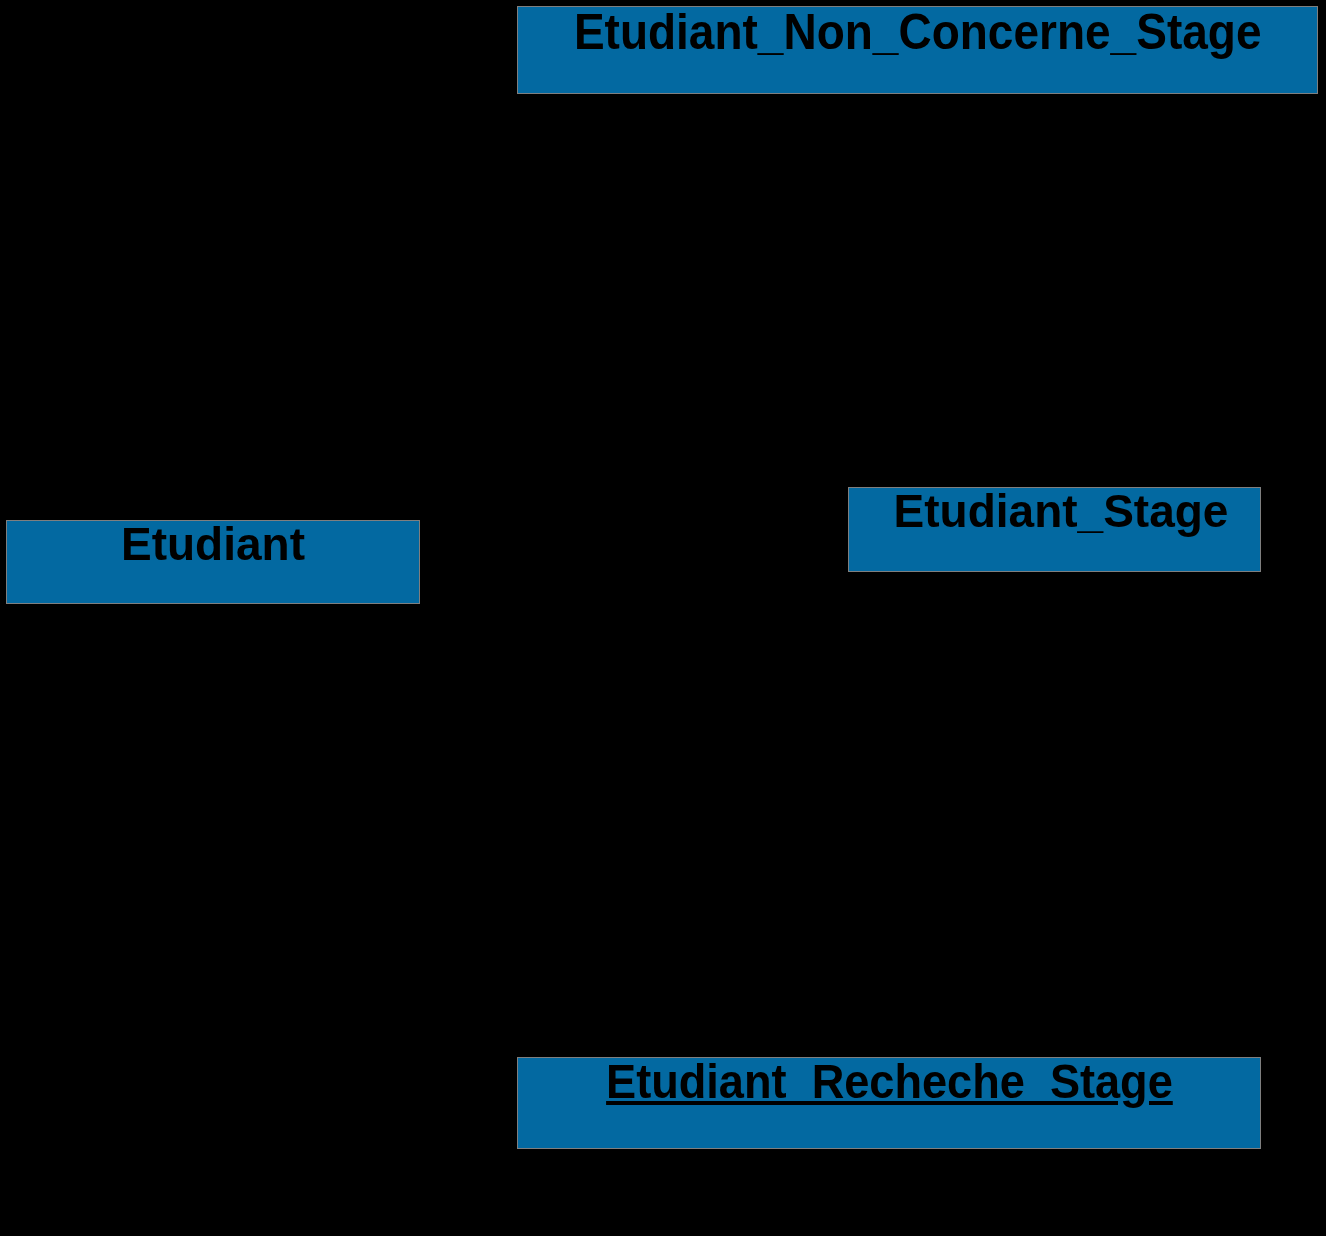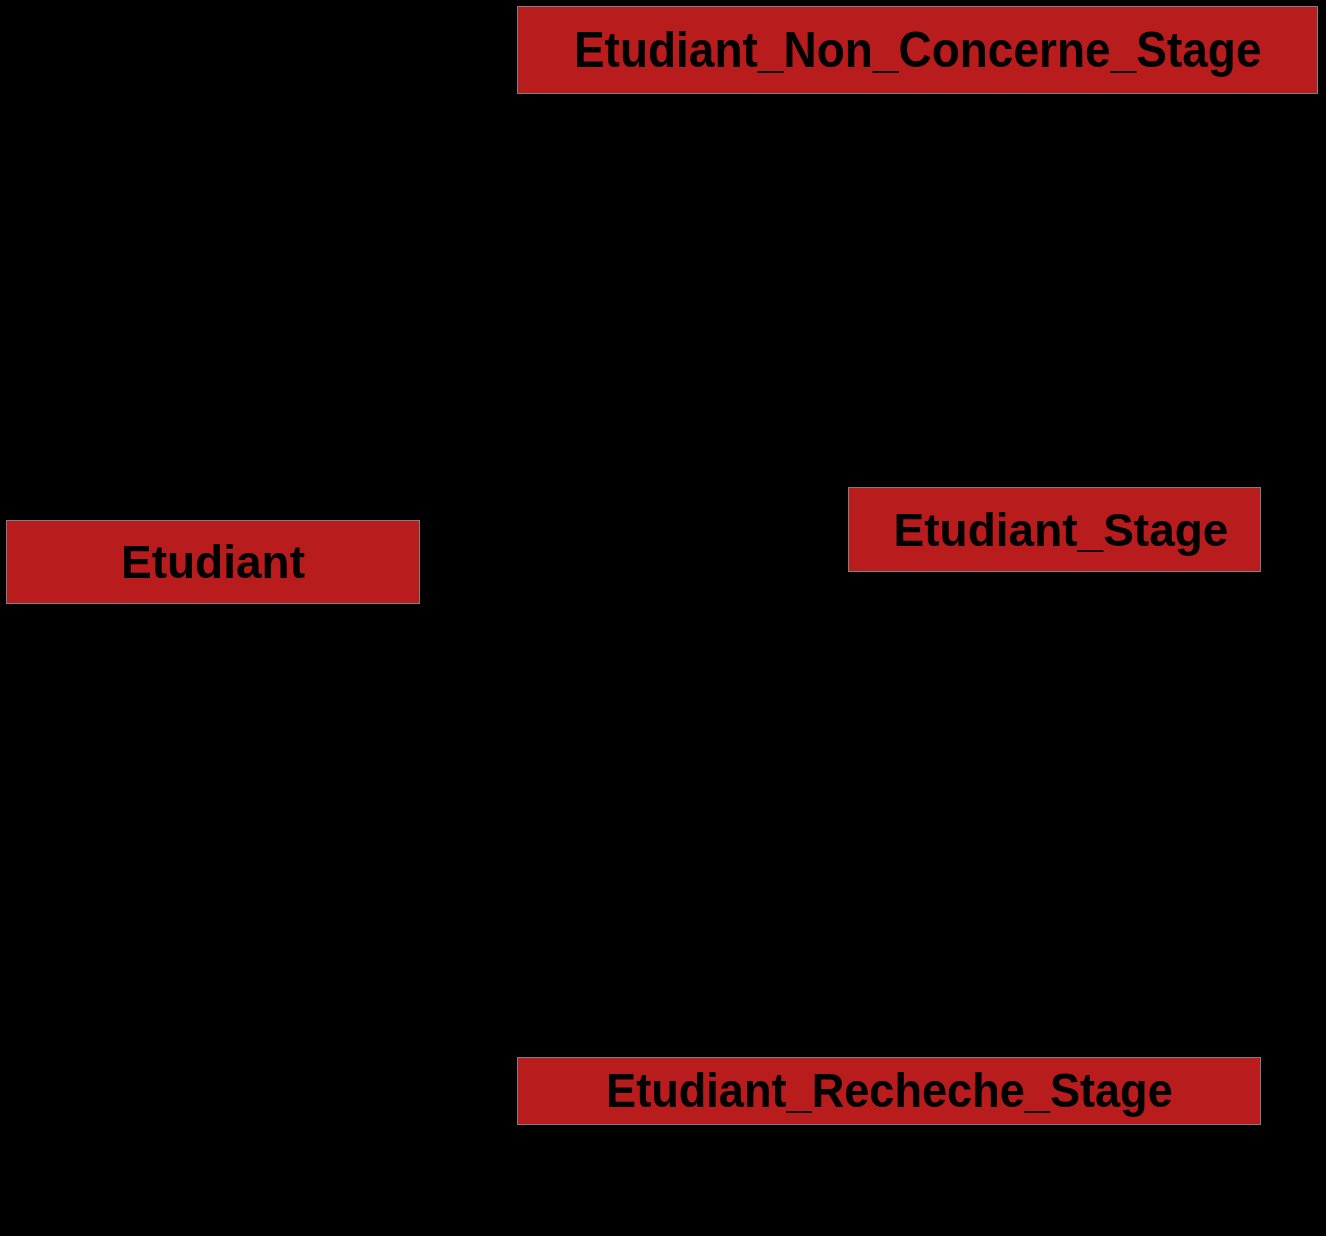"Etudiant_Non_Concerne_Stage" .node { align-items: center -> none; background: #b91c1c -> #0369a1 }
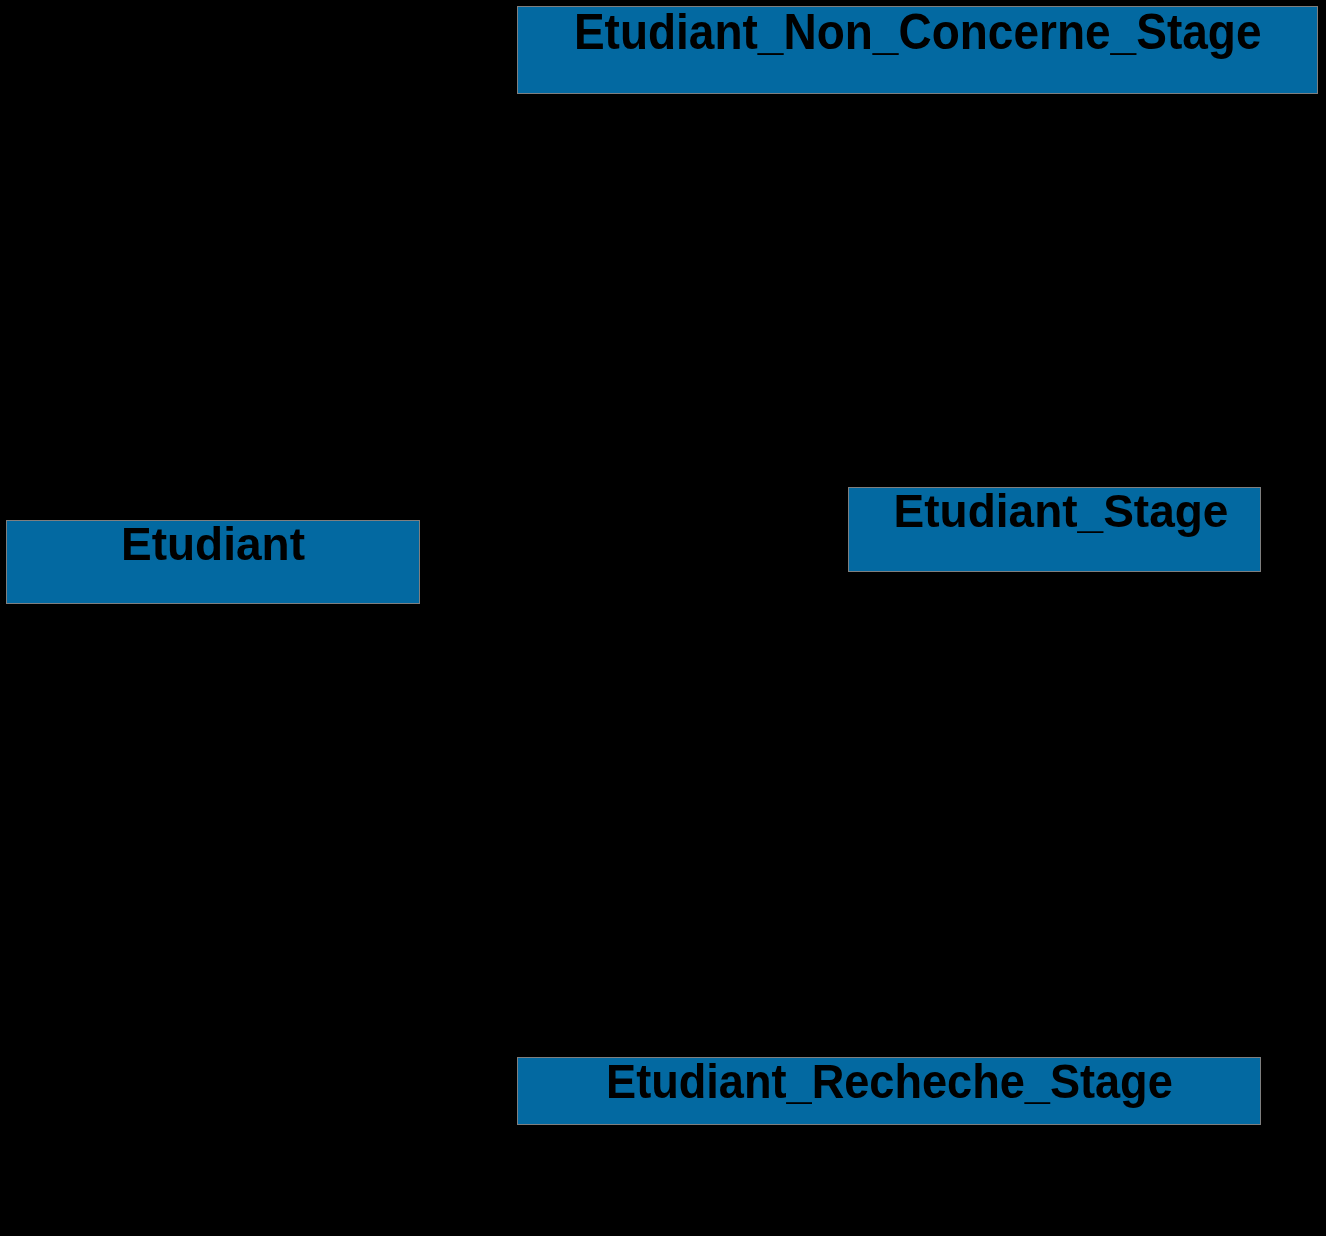"Etudiant_Recheche_Stage" #node-etudiant-recheche-stage { height: 68px -> 92px; text-decoration: none -> underline }
